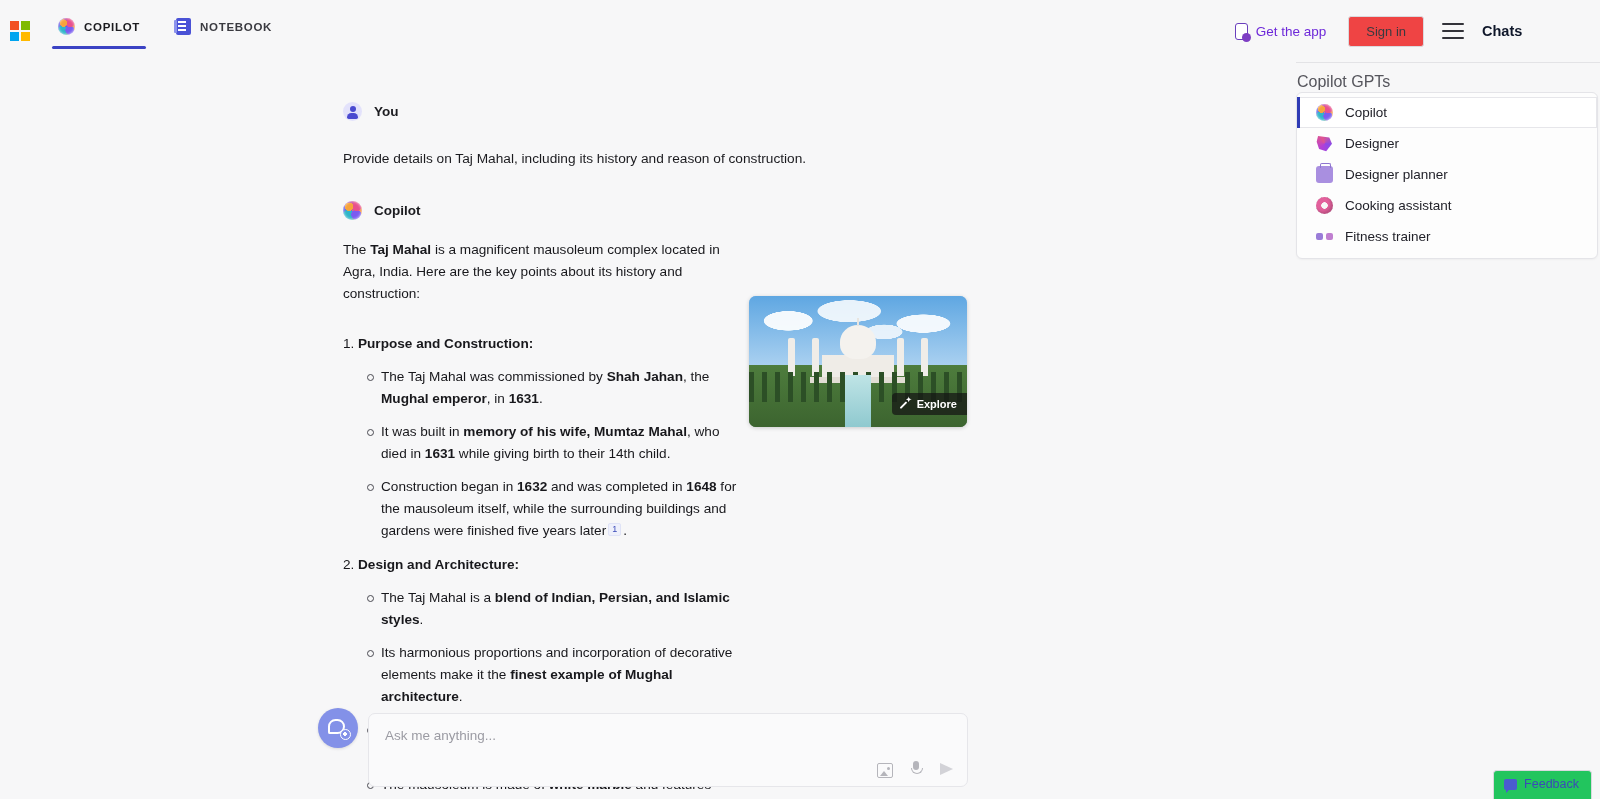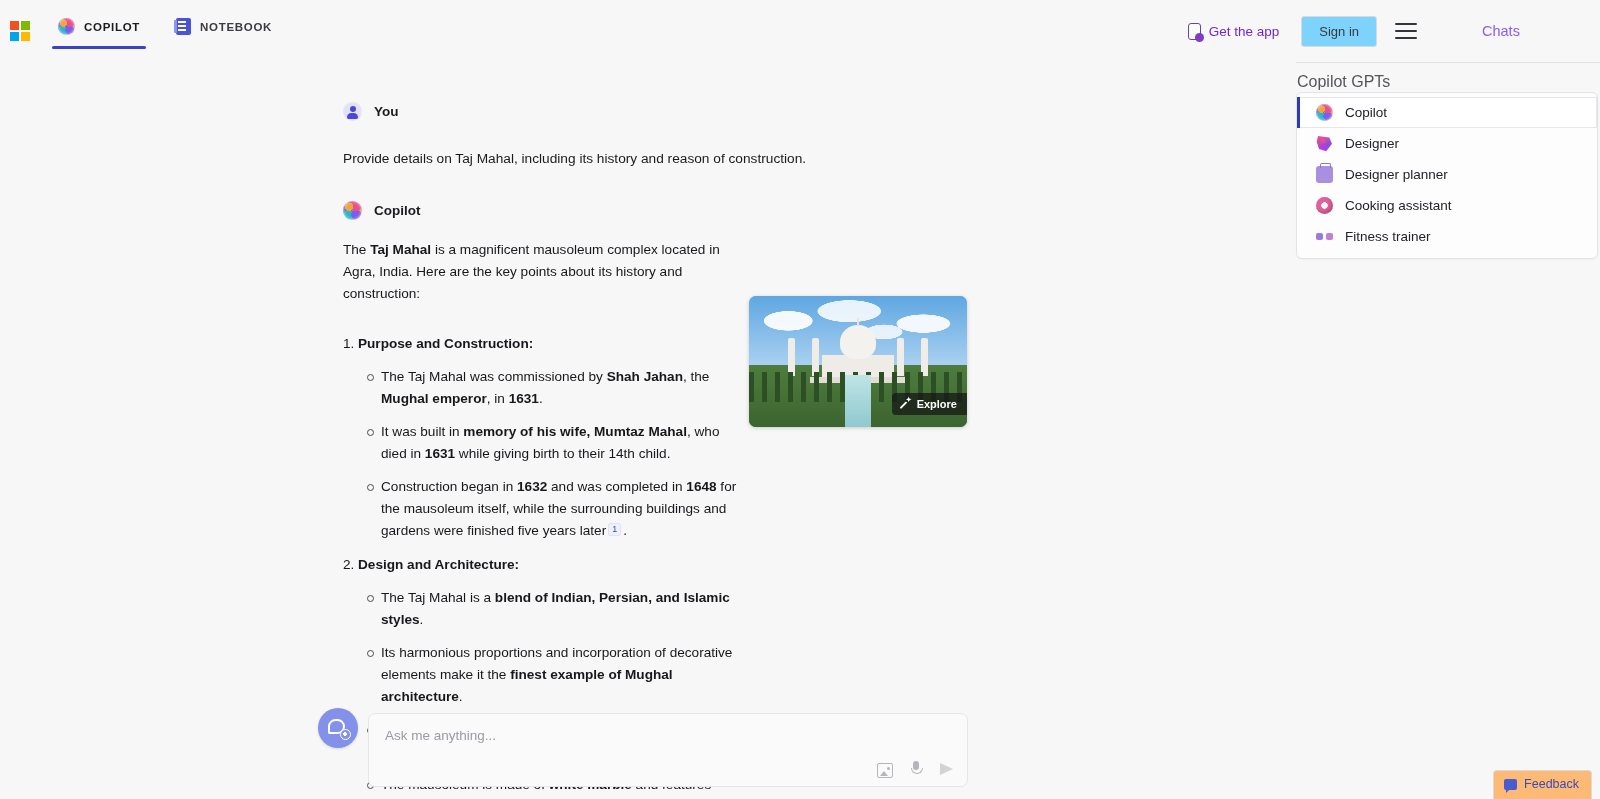"Sign in" .signin-btn { background: #7dd3fc -> #ef4444 }
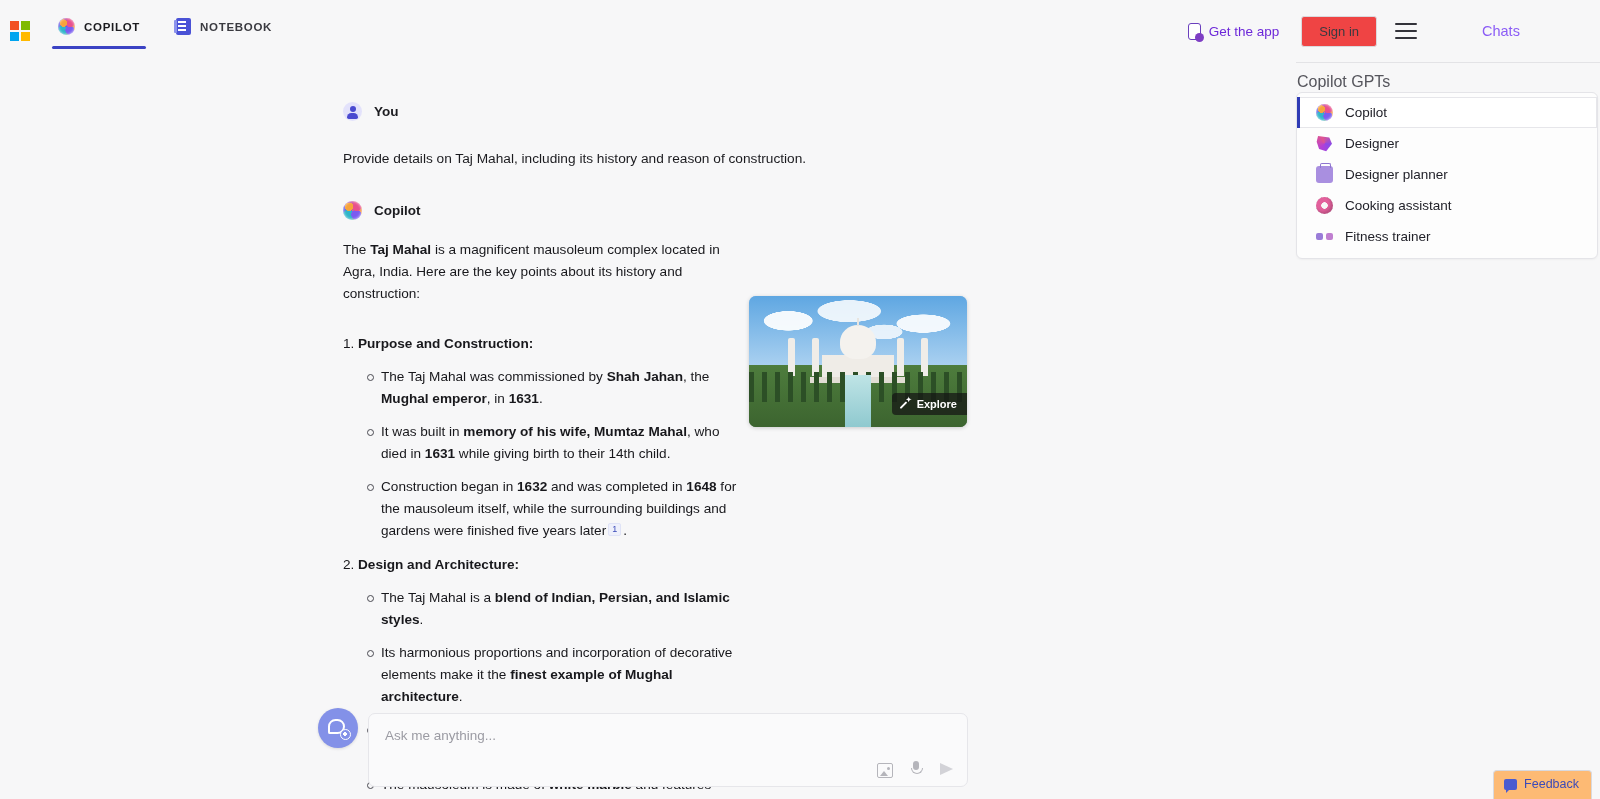"Chats" .chats-title { color: #8b5cf6 -> #0f172a; font-weight: normal -> bold; margin-left: 47px -> none }
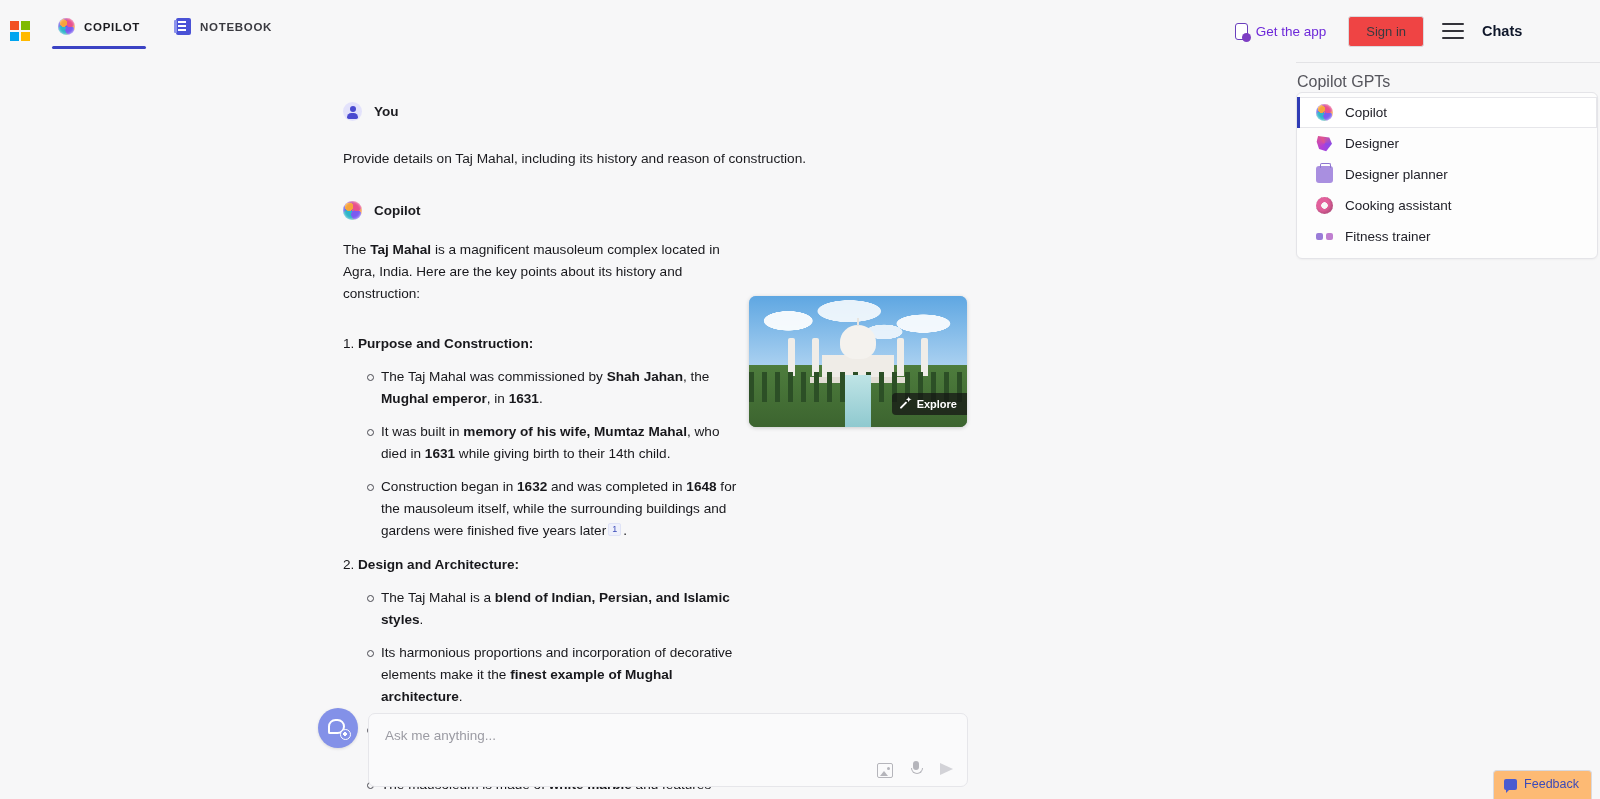"Feedback" .feedback { background: #fdba74 -> #22c55e }
